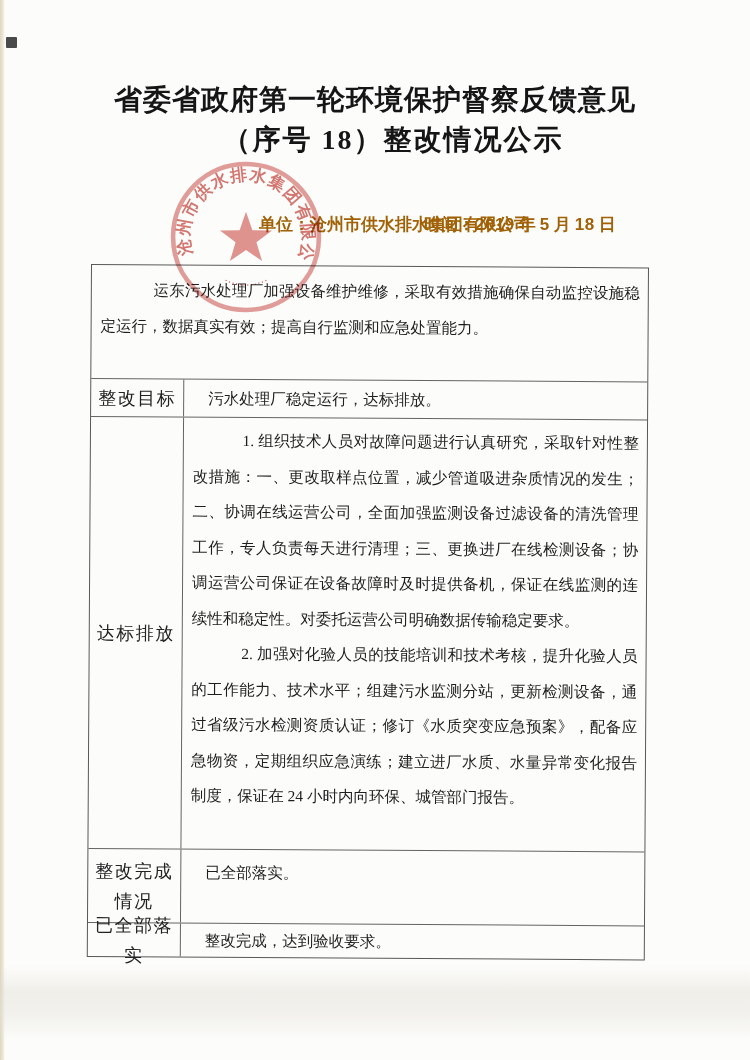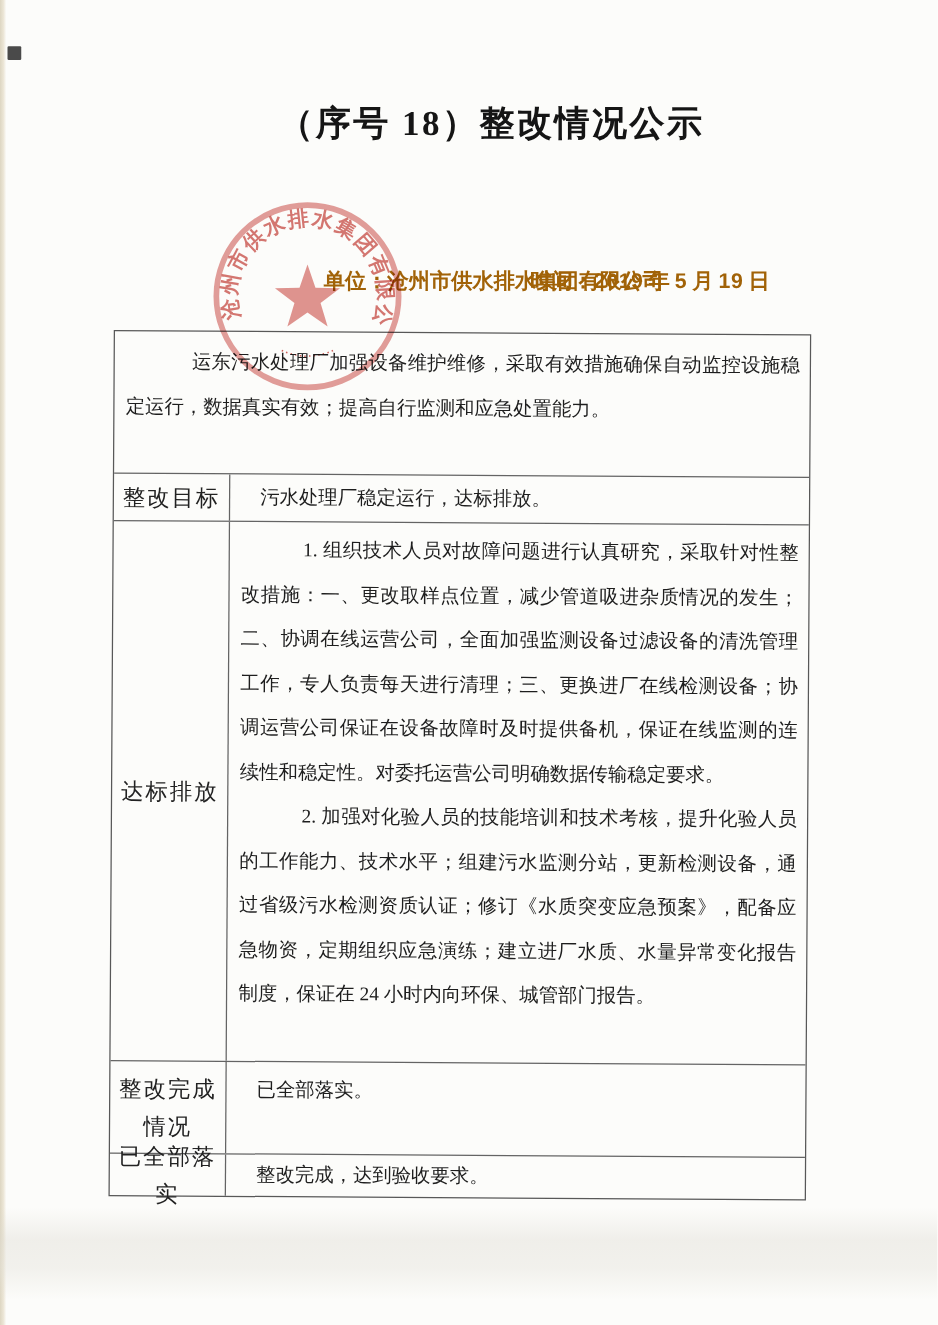"省委省政府第一轮环境保护督察反馈意见" div.t1 { html: none -> <div>省委省政府第一轮环境保护督察反馈意见</div> }
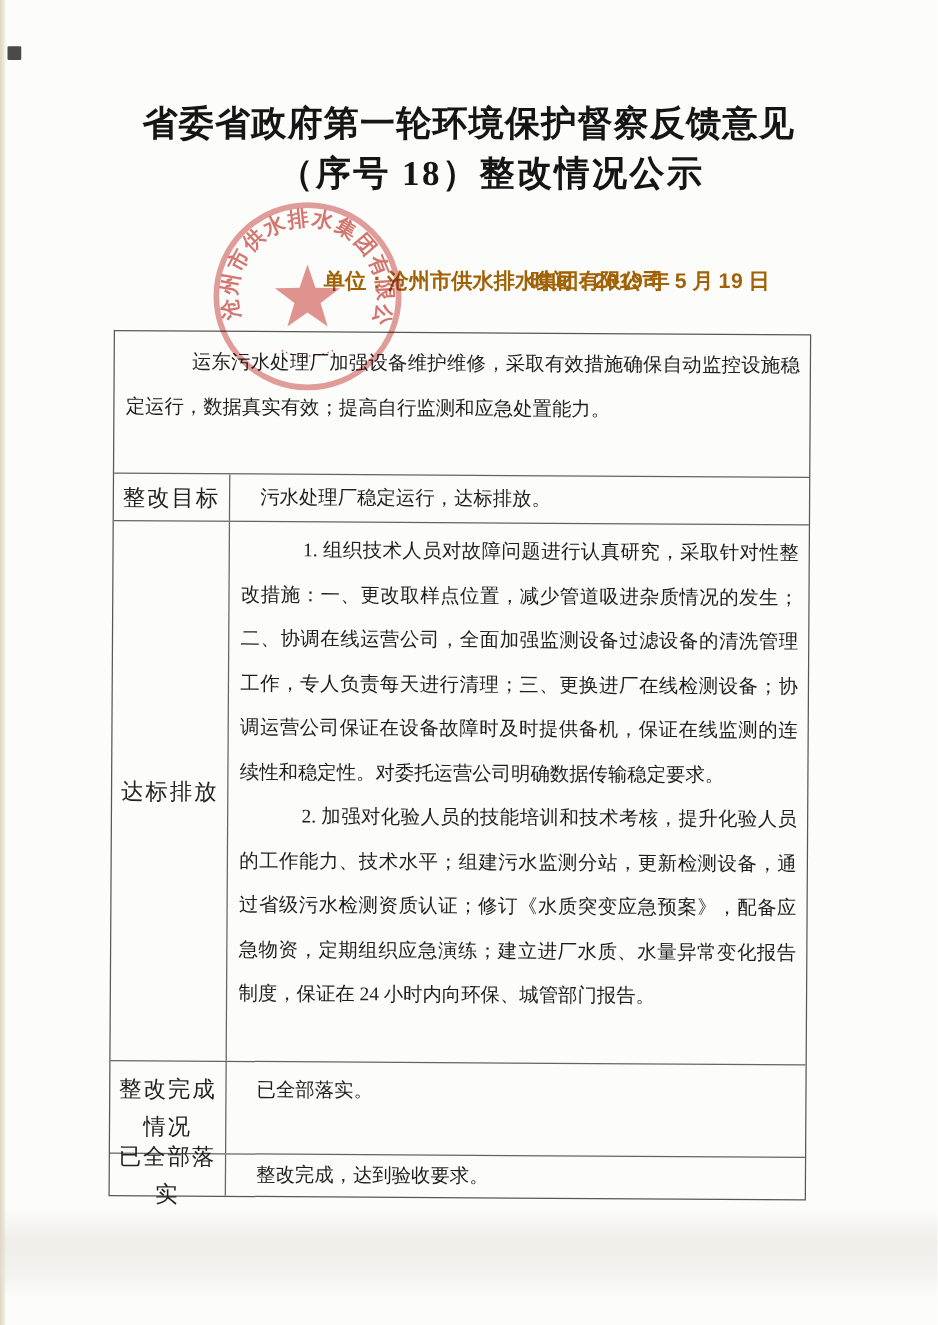"19" span.num { text: 19 -> 18 }
